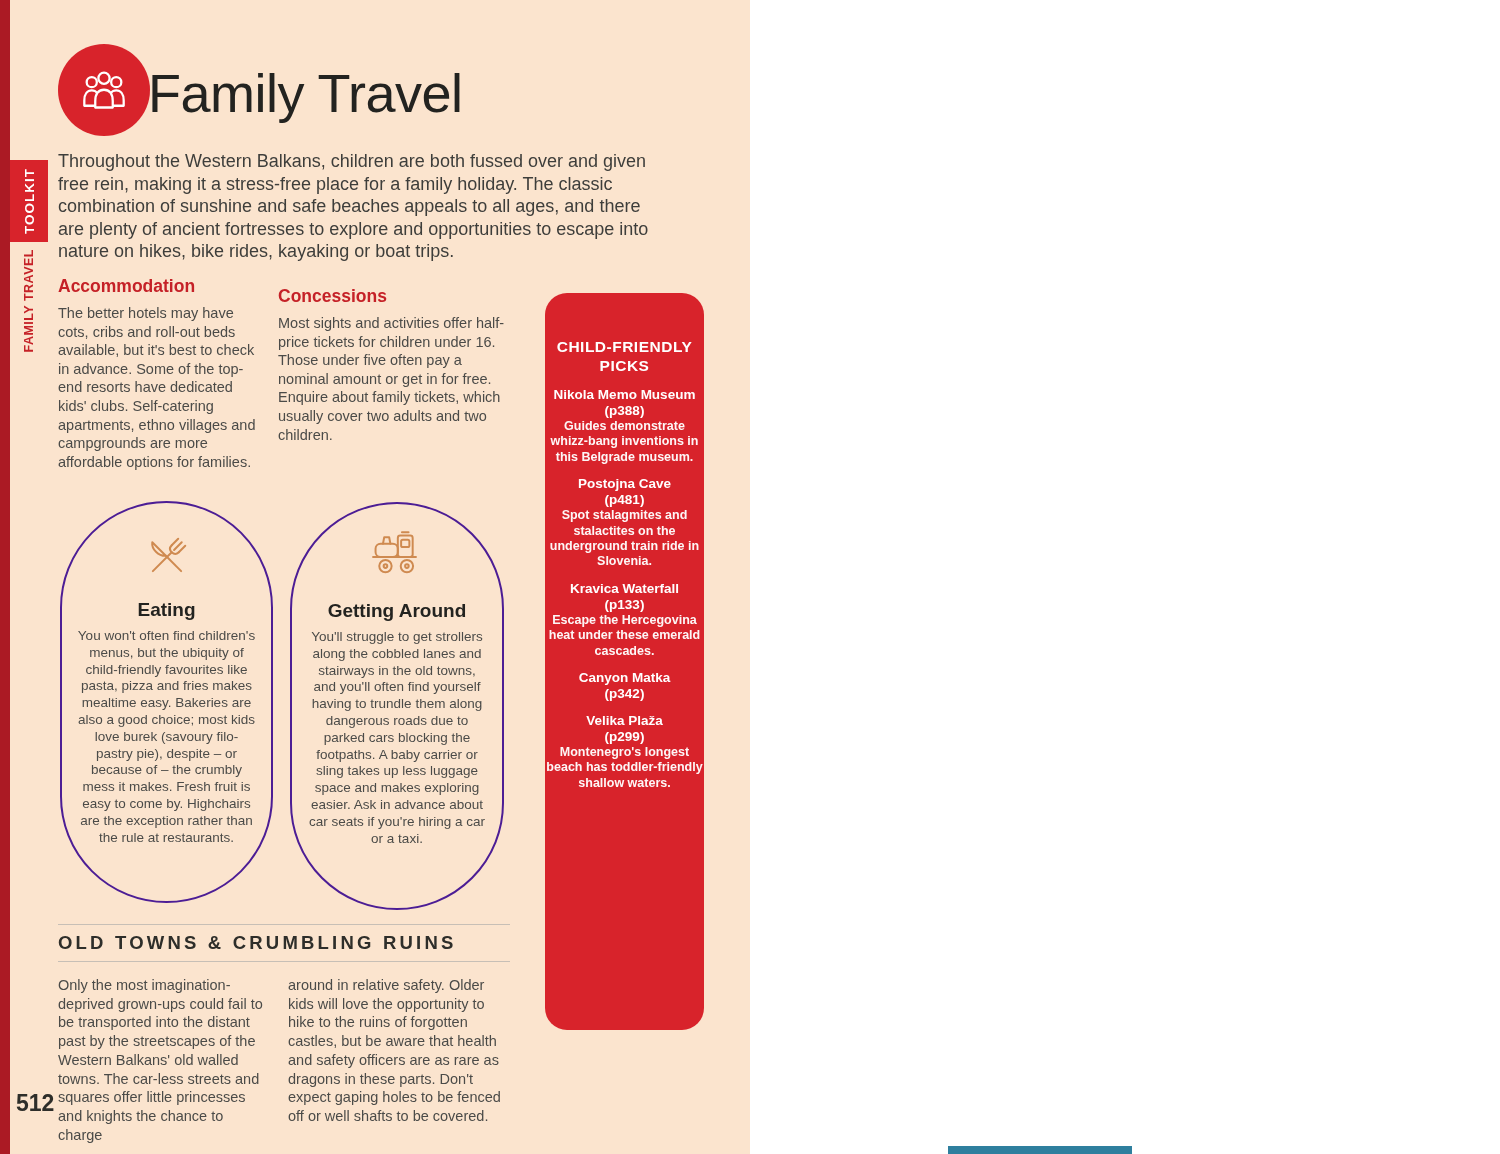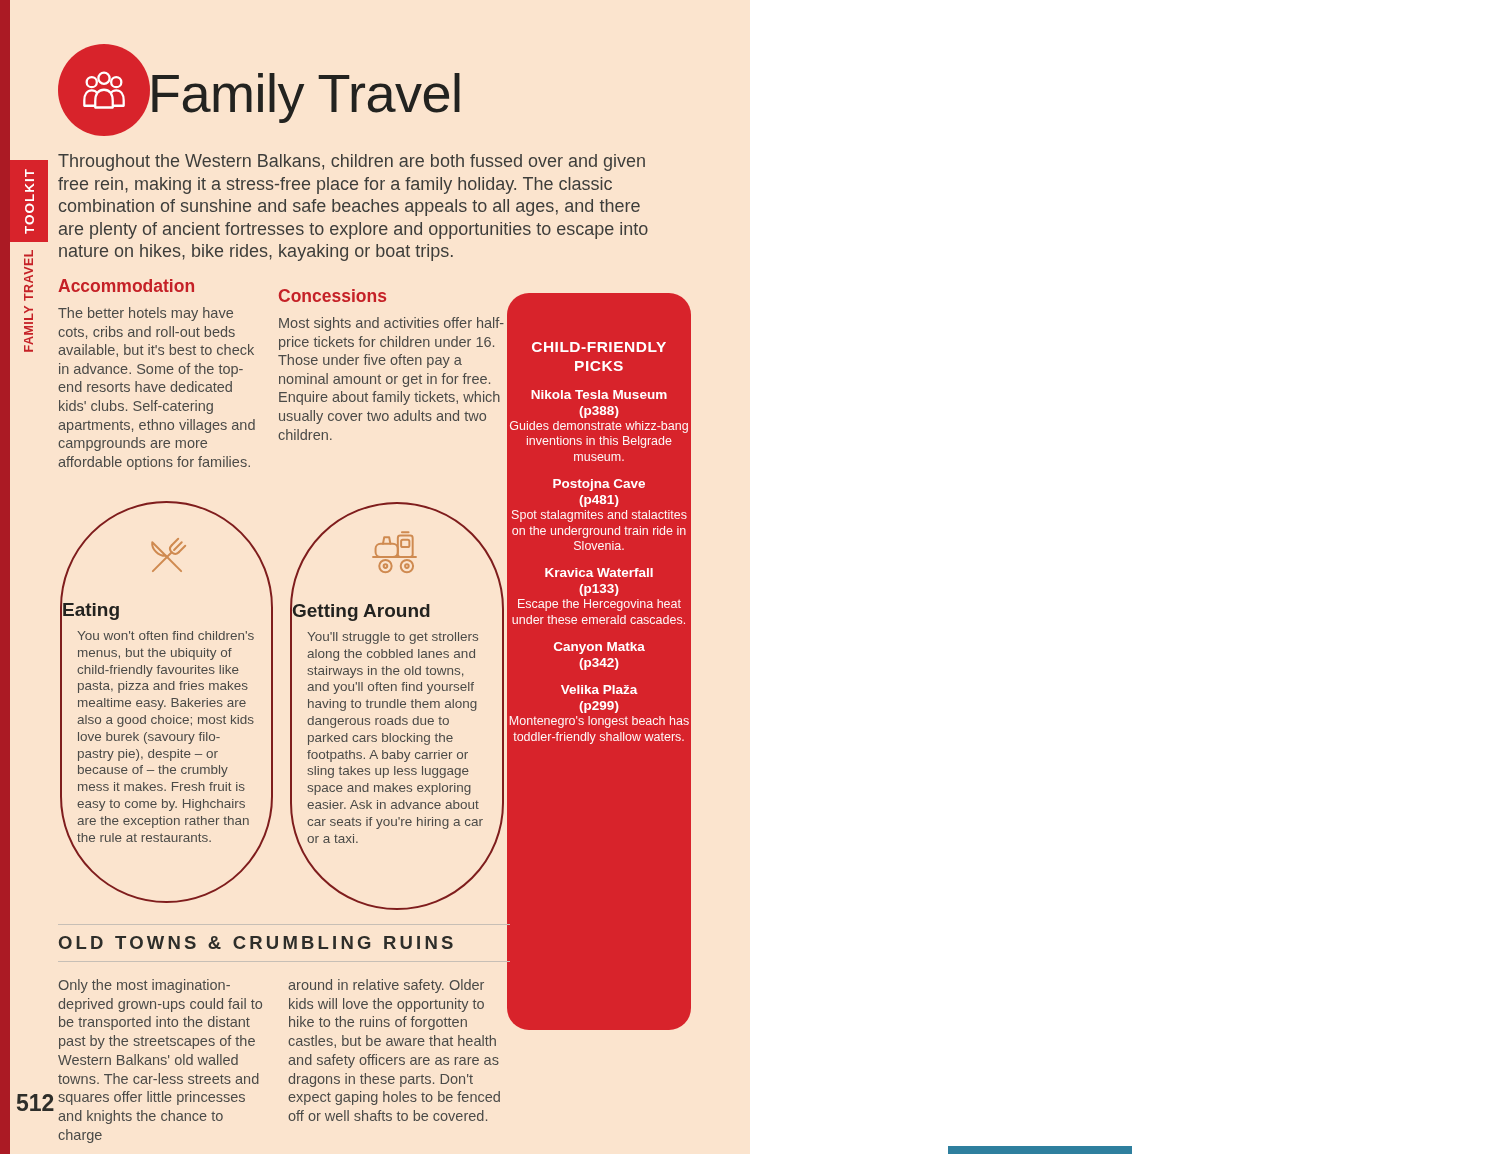"CHILD-FRIENDLY PICKS" .picks { left: 507px -> 545px; width: 184px -> 159px }
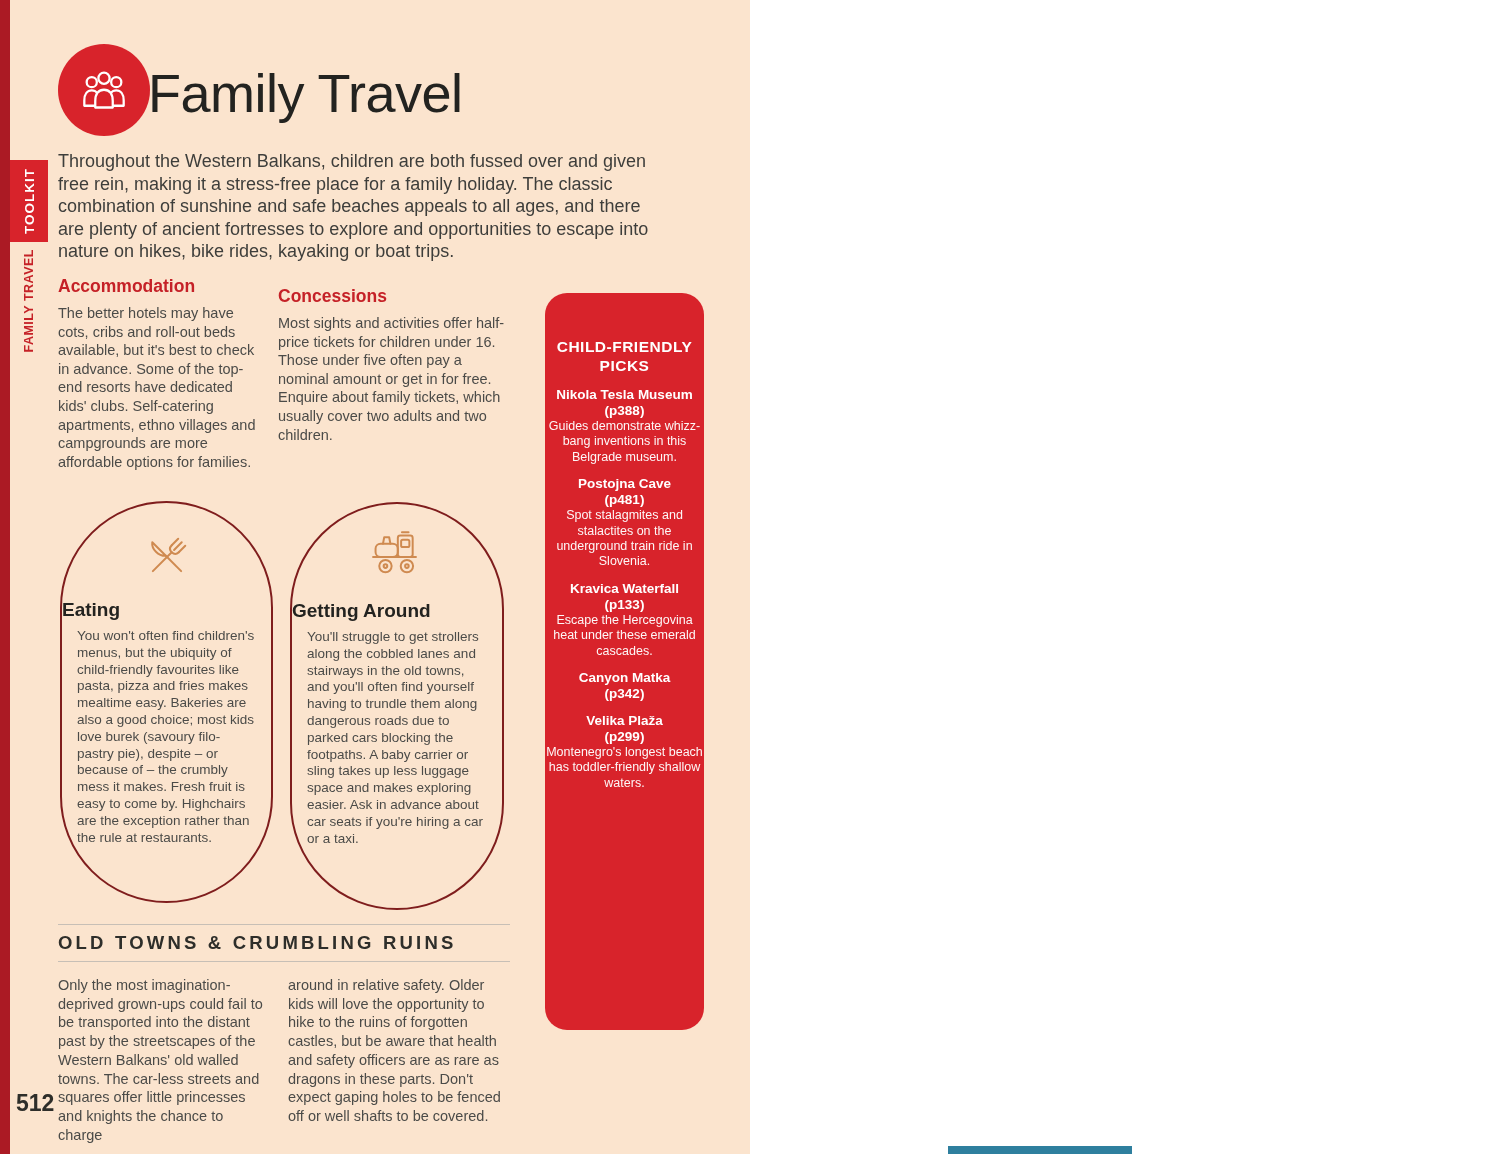"Nikola Tesla Museum" div.pick-name { text: Tesla -> Memo }
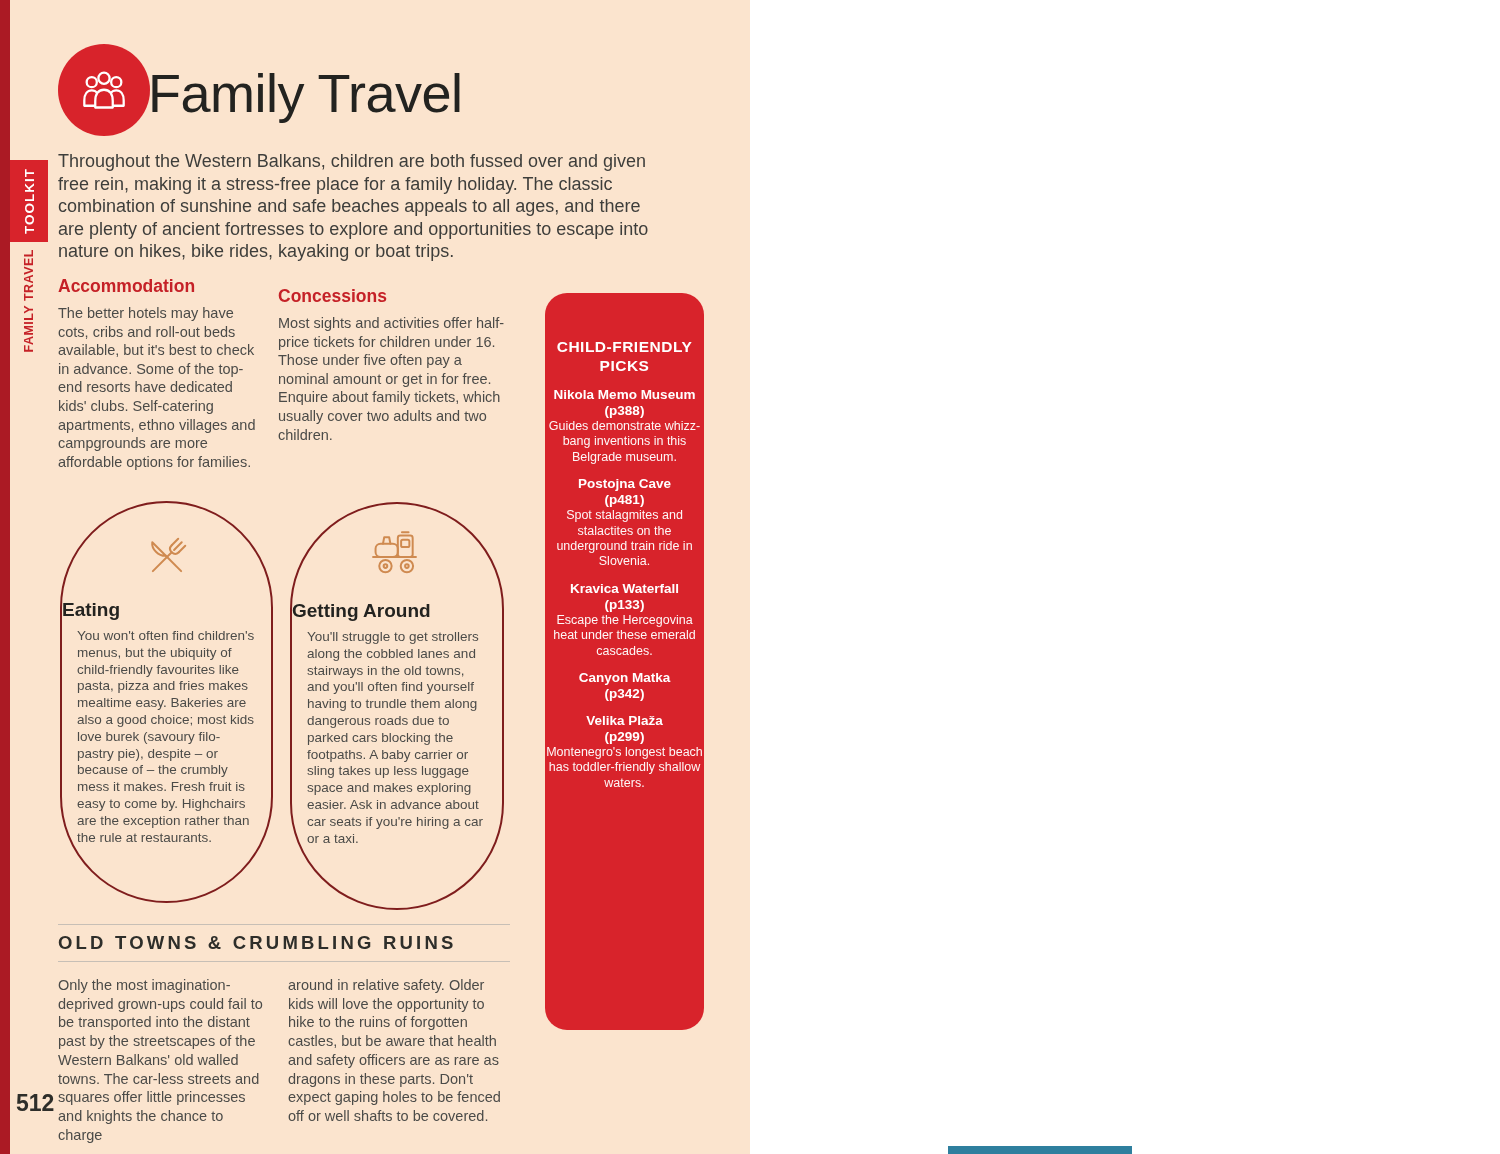"Guides demonstrate whizz-bang inventions" .pick-desc { font-weight: normal -> bold }
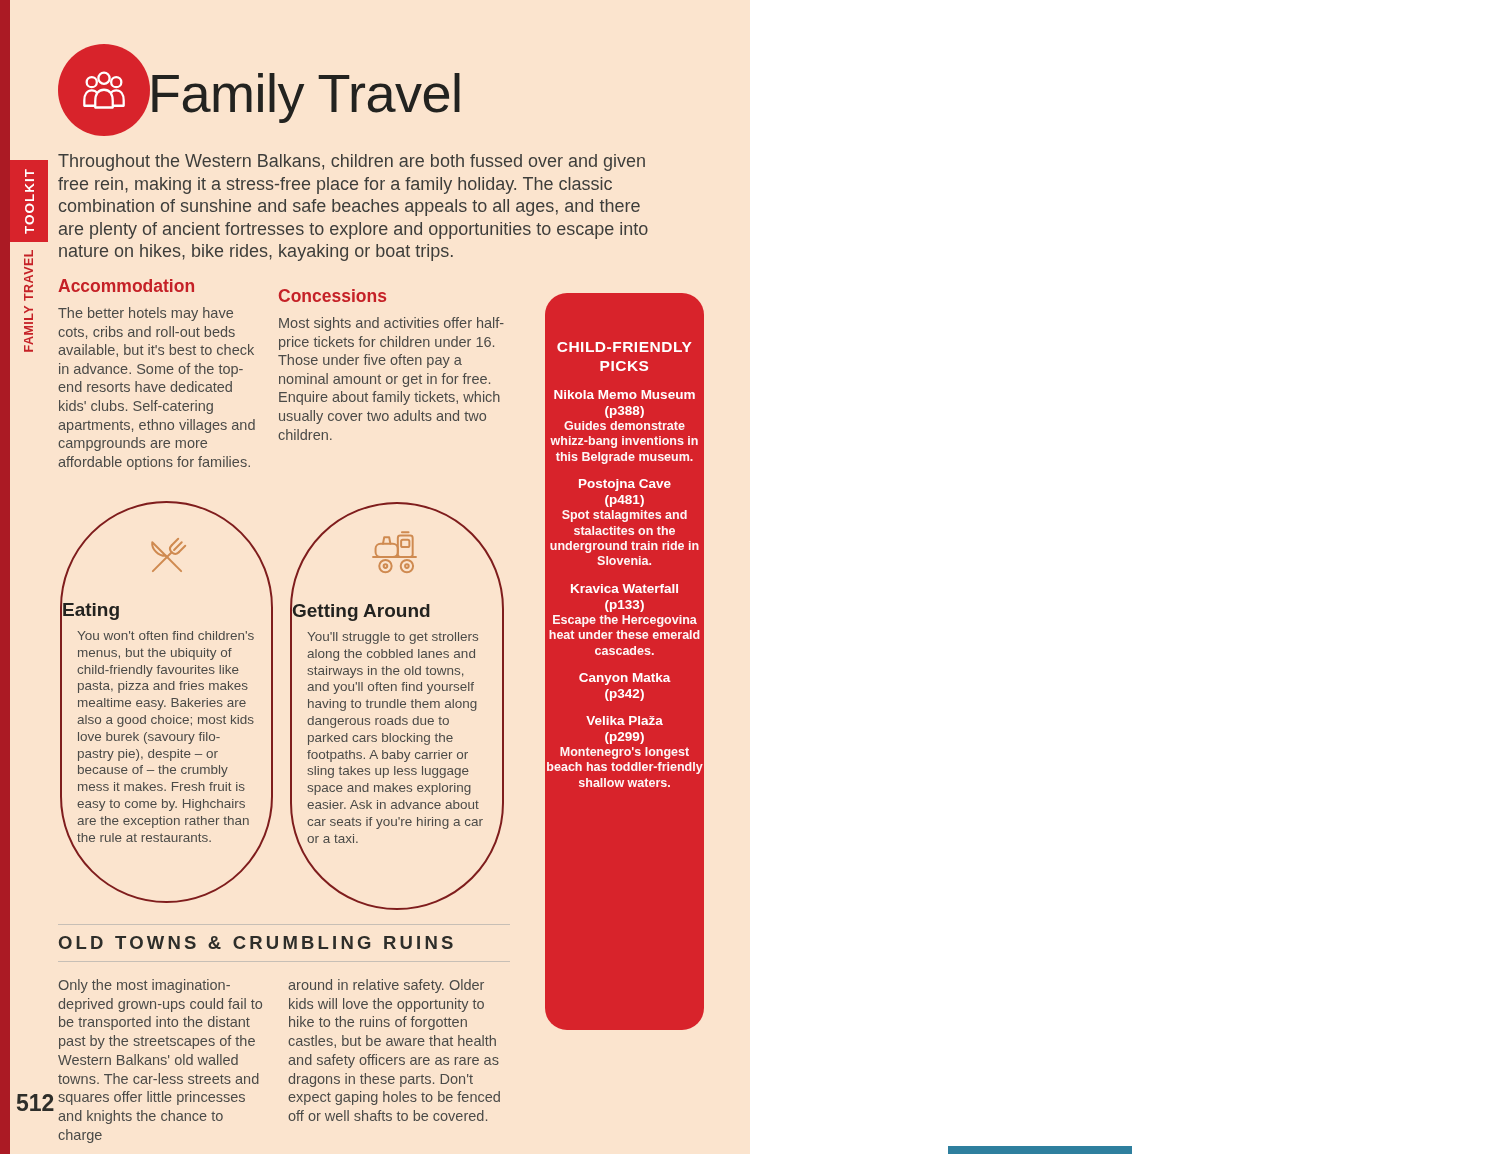"Eating" .oval { border: 2px solid #7f1d1d -> 2px solid #4c1d95; text-align: none -> center }
